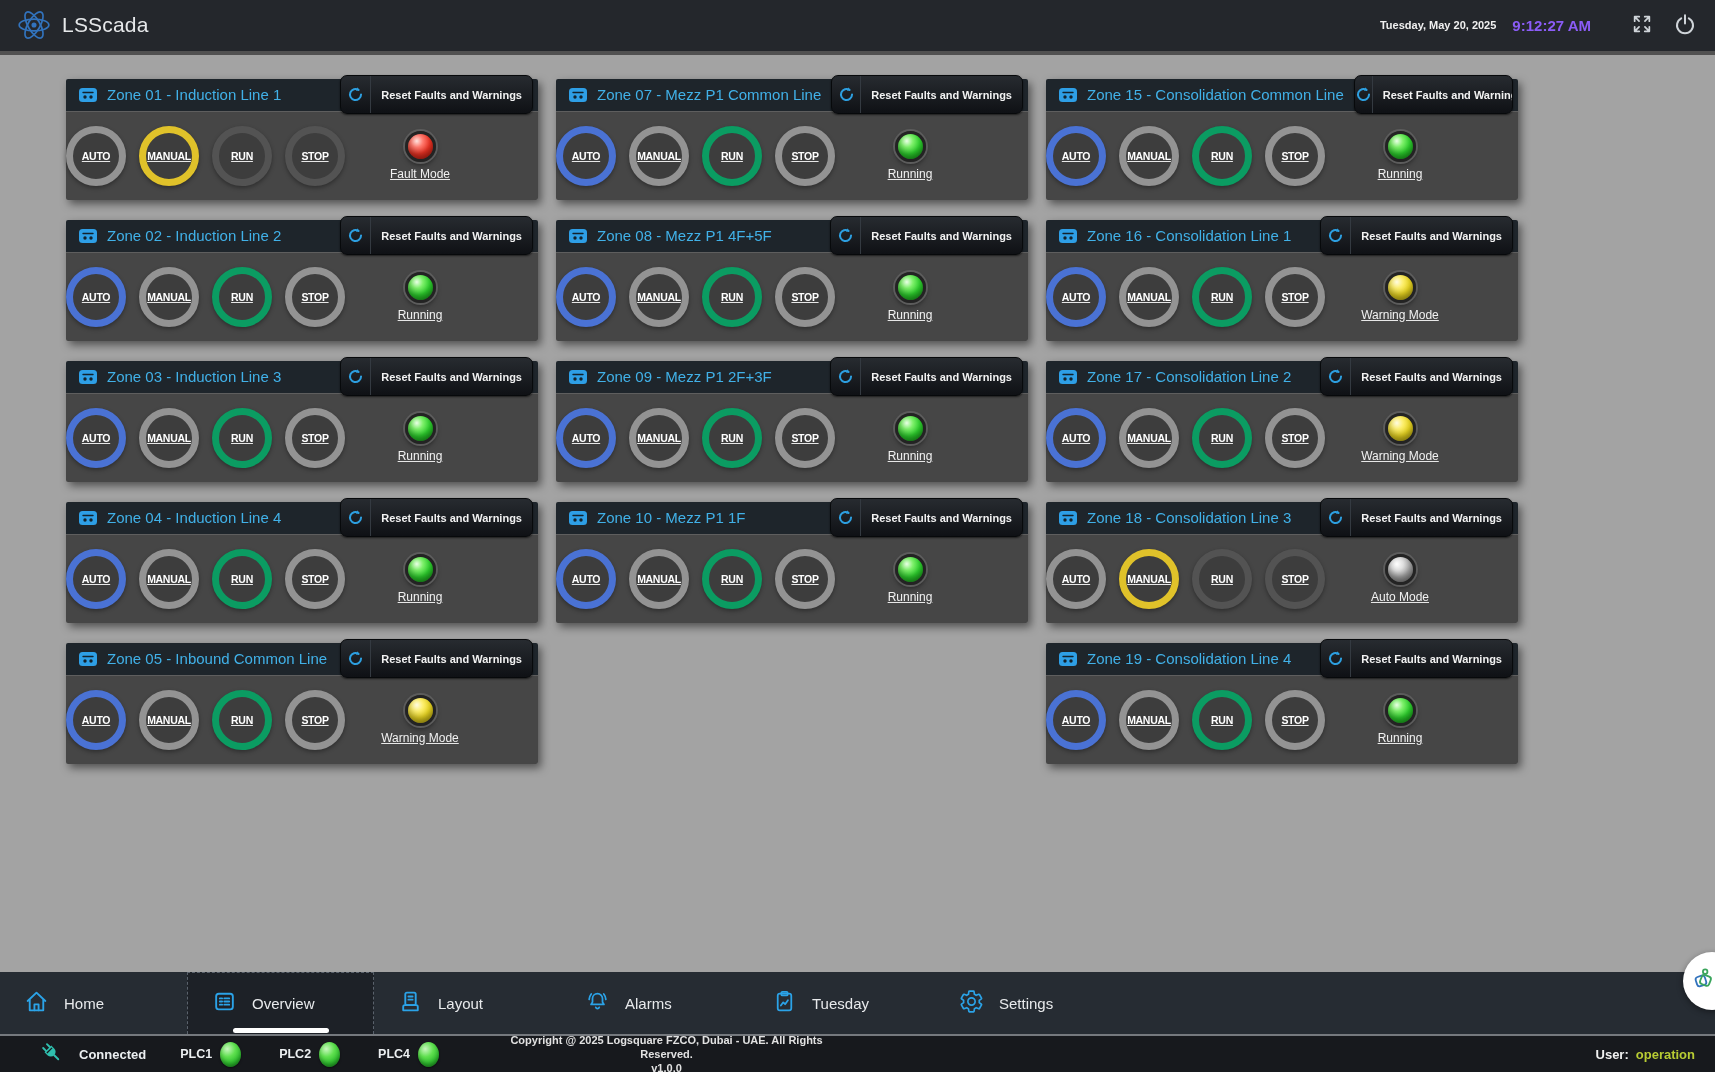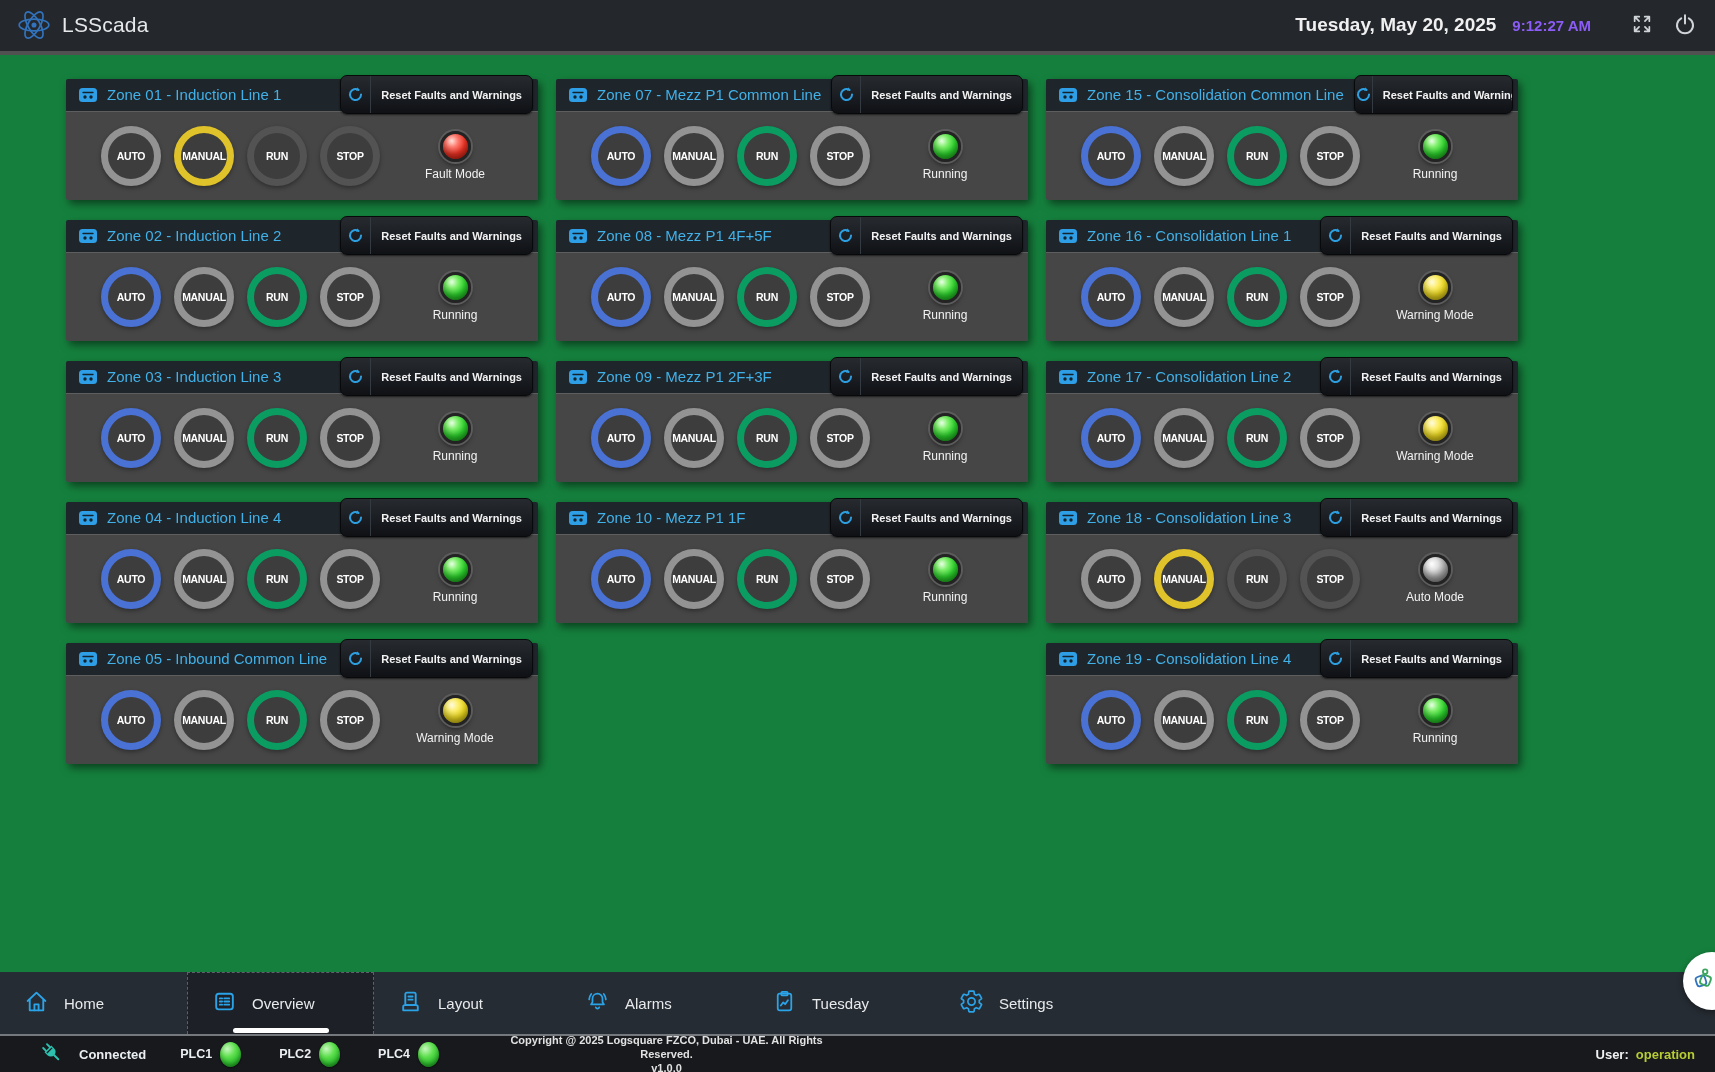"Tuesday, May 20, 2025" .date-text { font-size: 19px -> 11px }
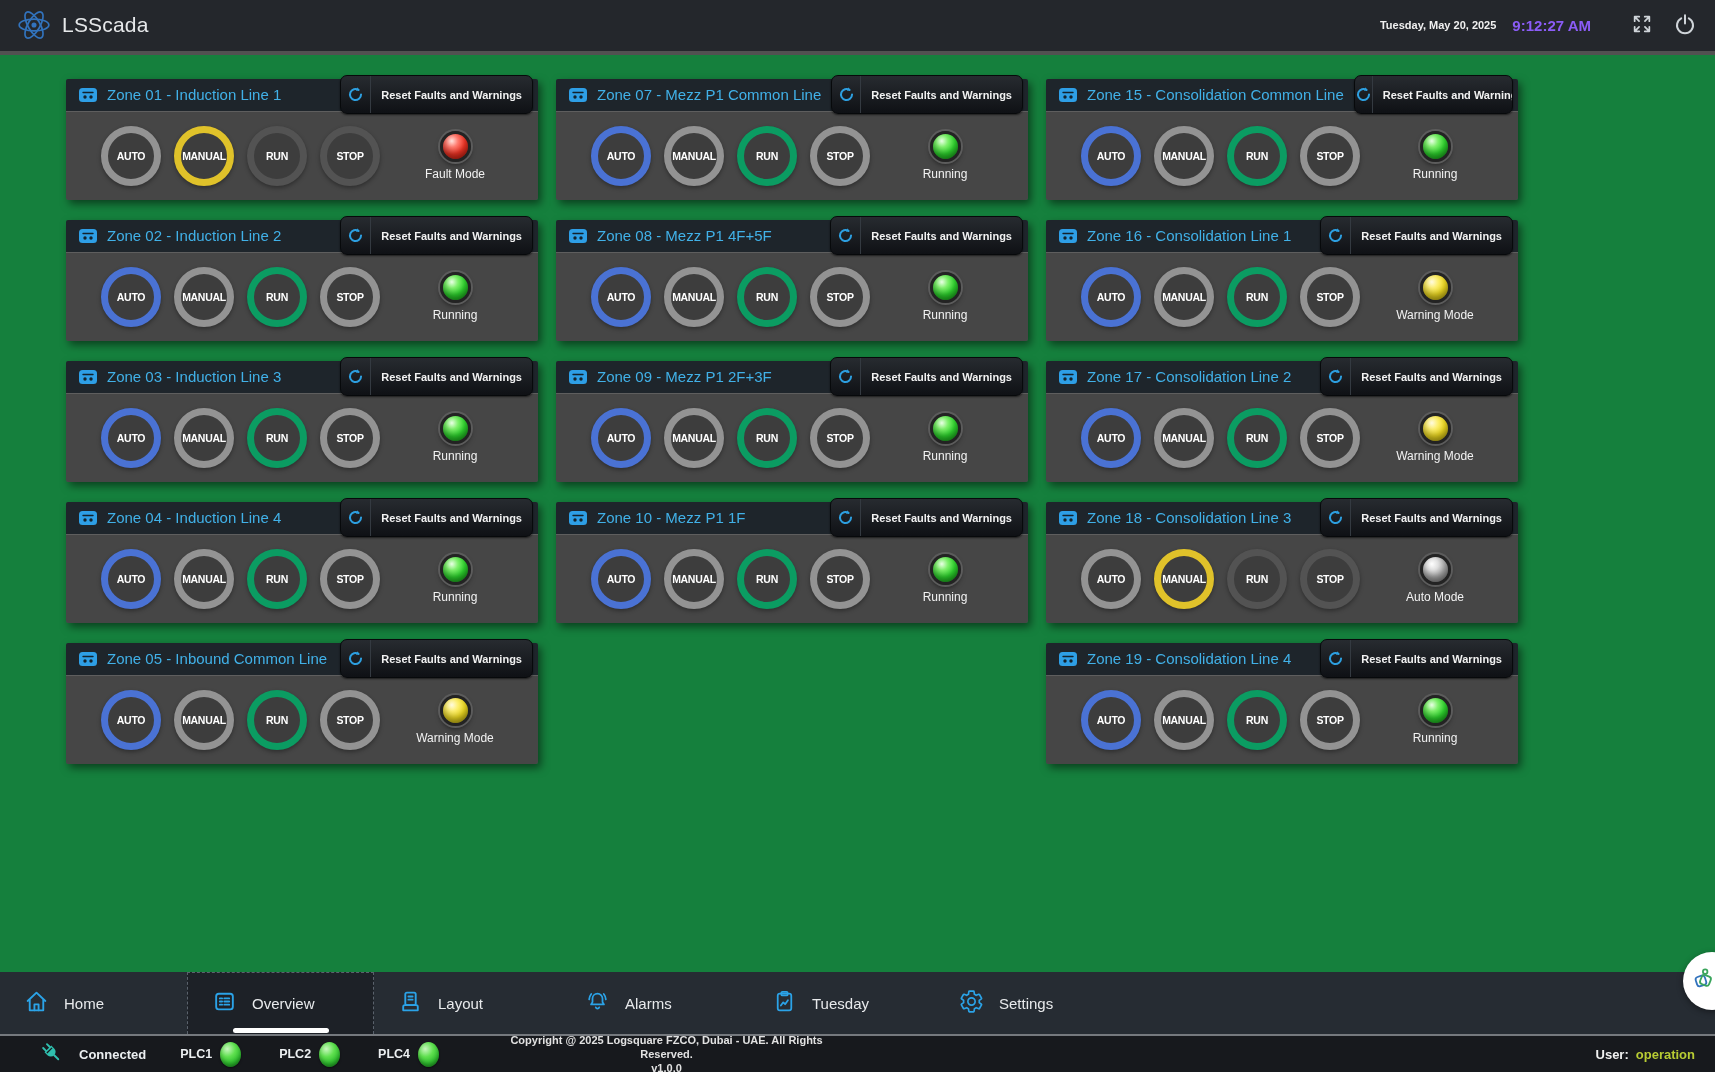"Zone 01 - Induction Line" .content { background: #15803d -> #a3a3a3 }
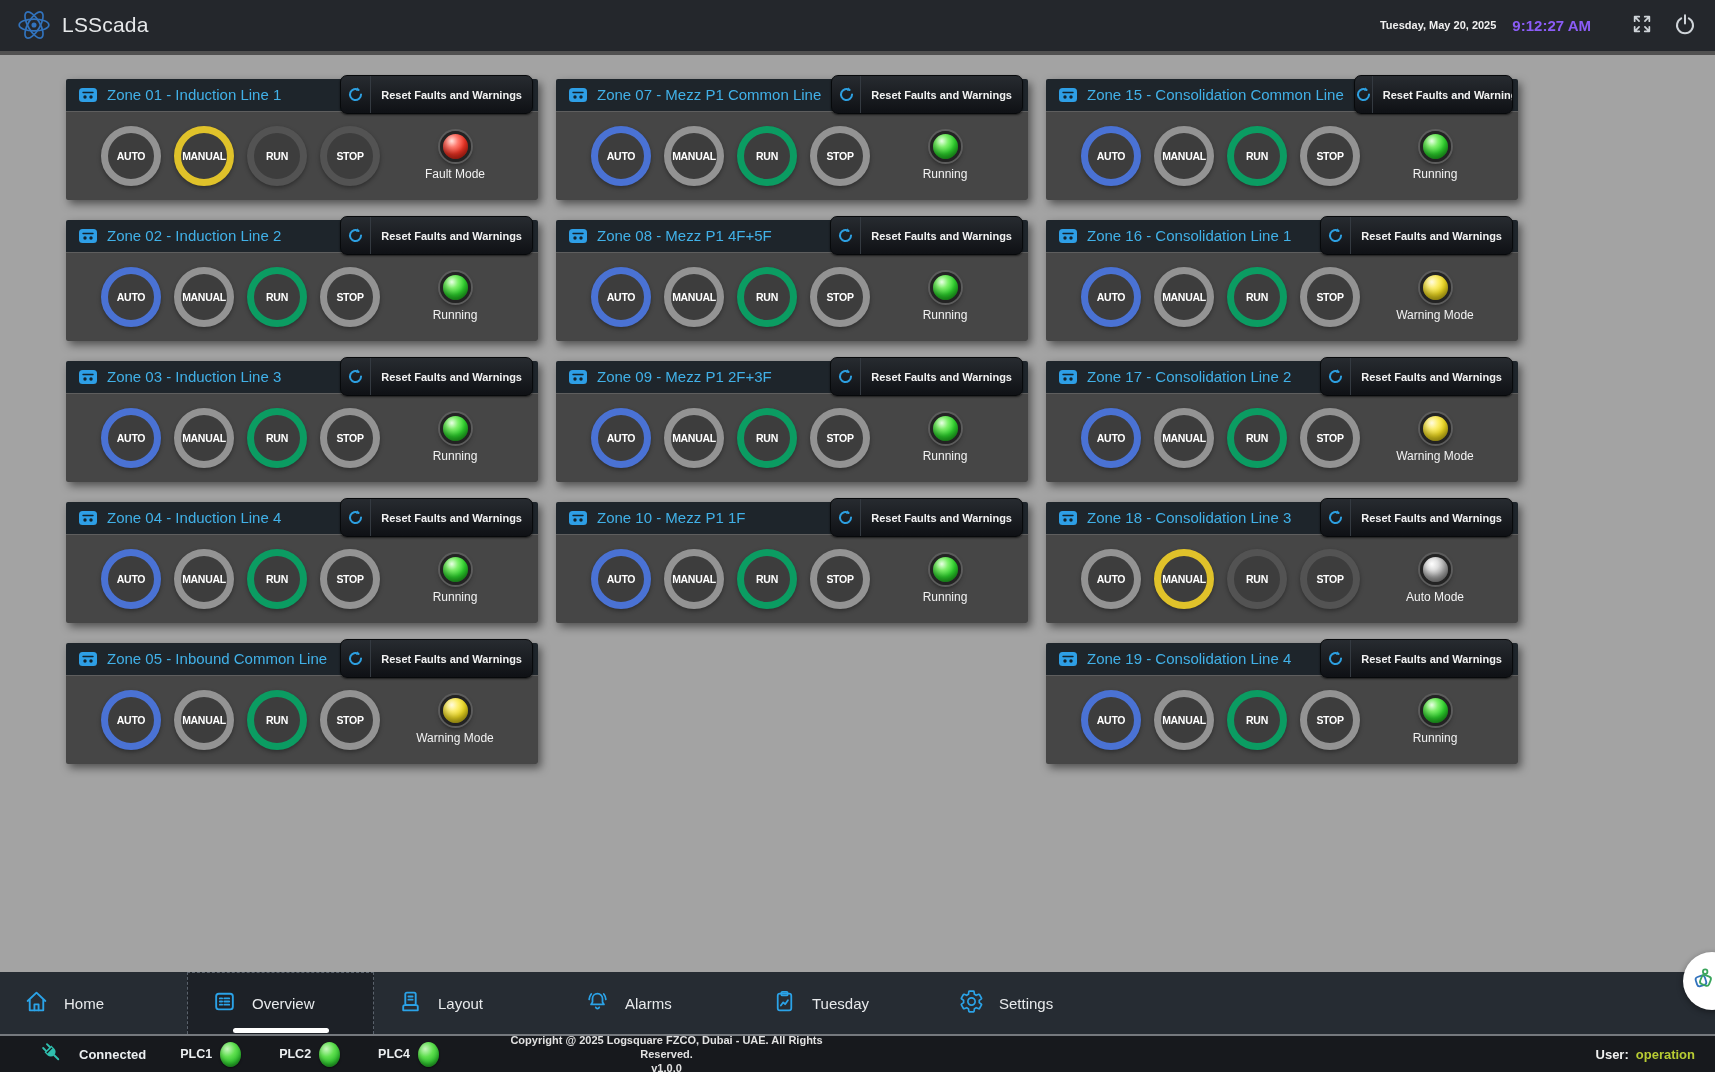"AUTO" .zone-body { justify-content: center -> none; text-decoration: none -> underline }
